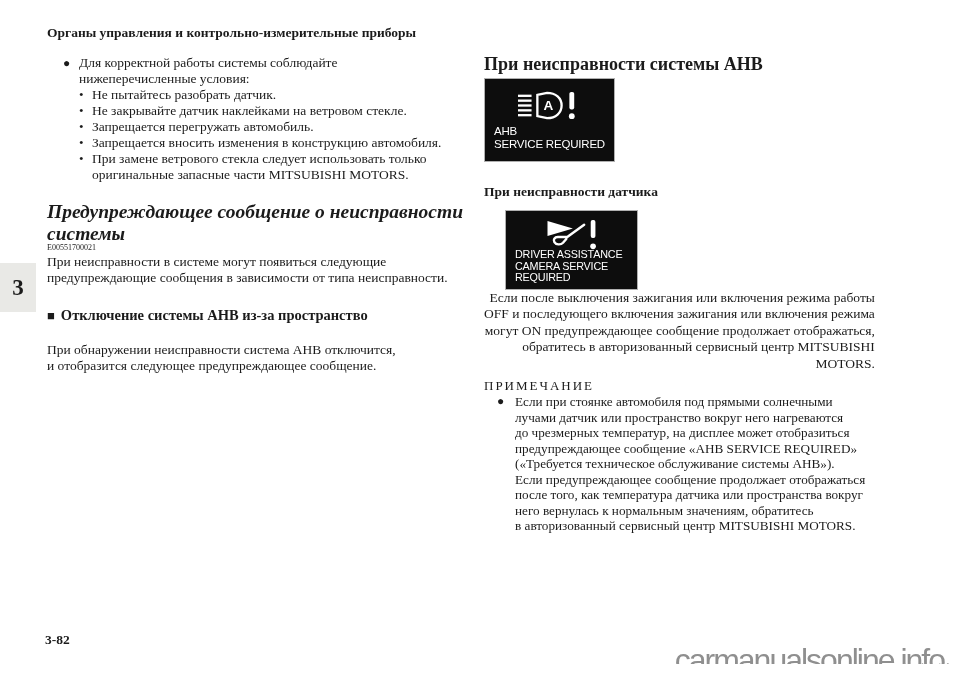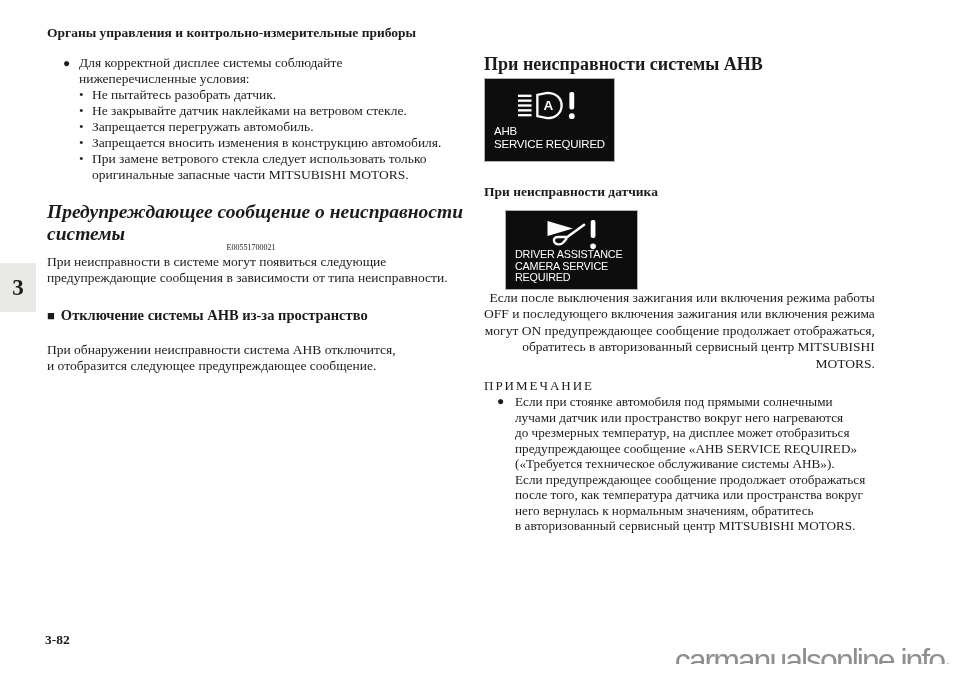"Для корректной дисплее системы" div { text: дисплее -> работы }
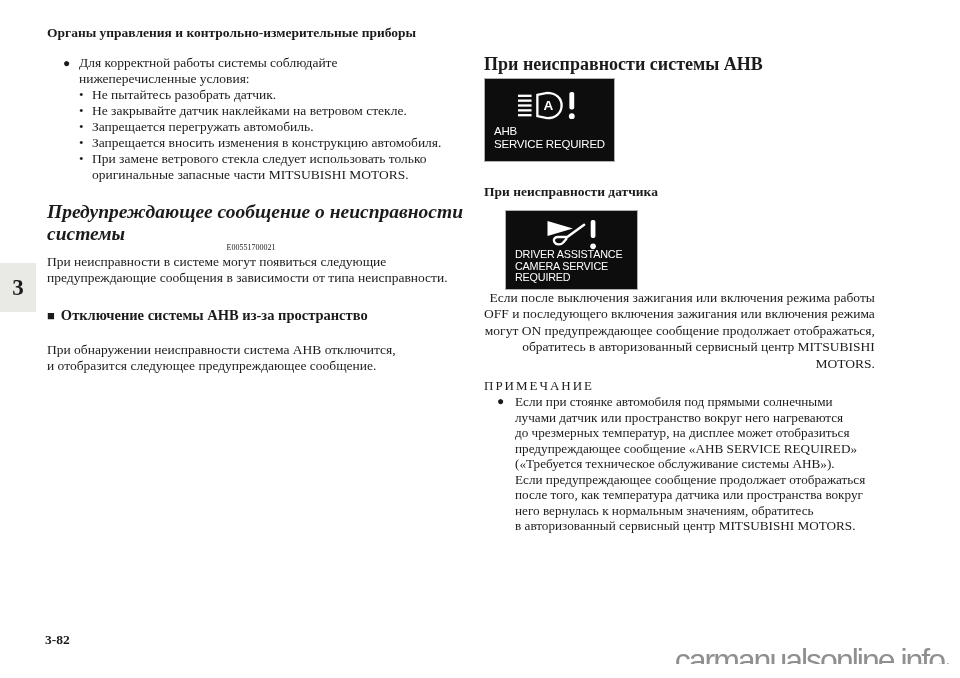"E00551700021" .section-code { text-align: center -> left }
